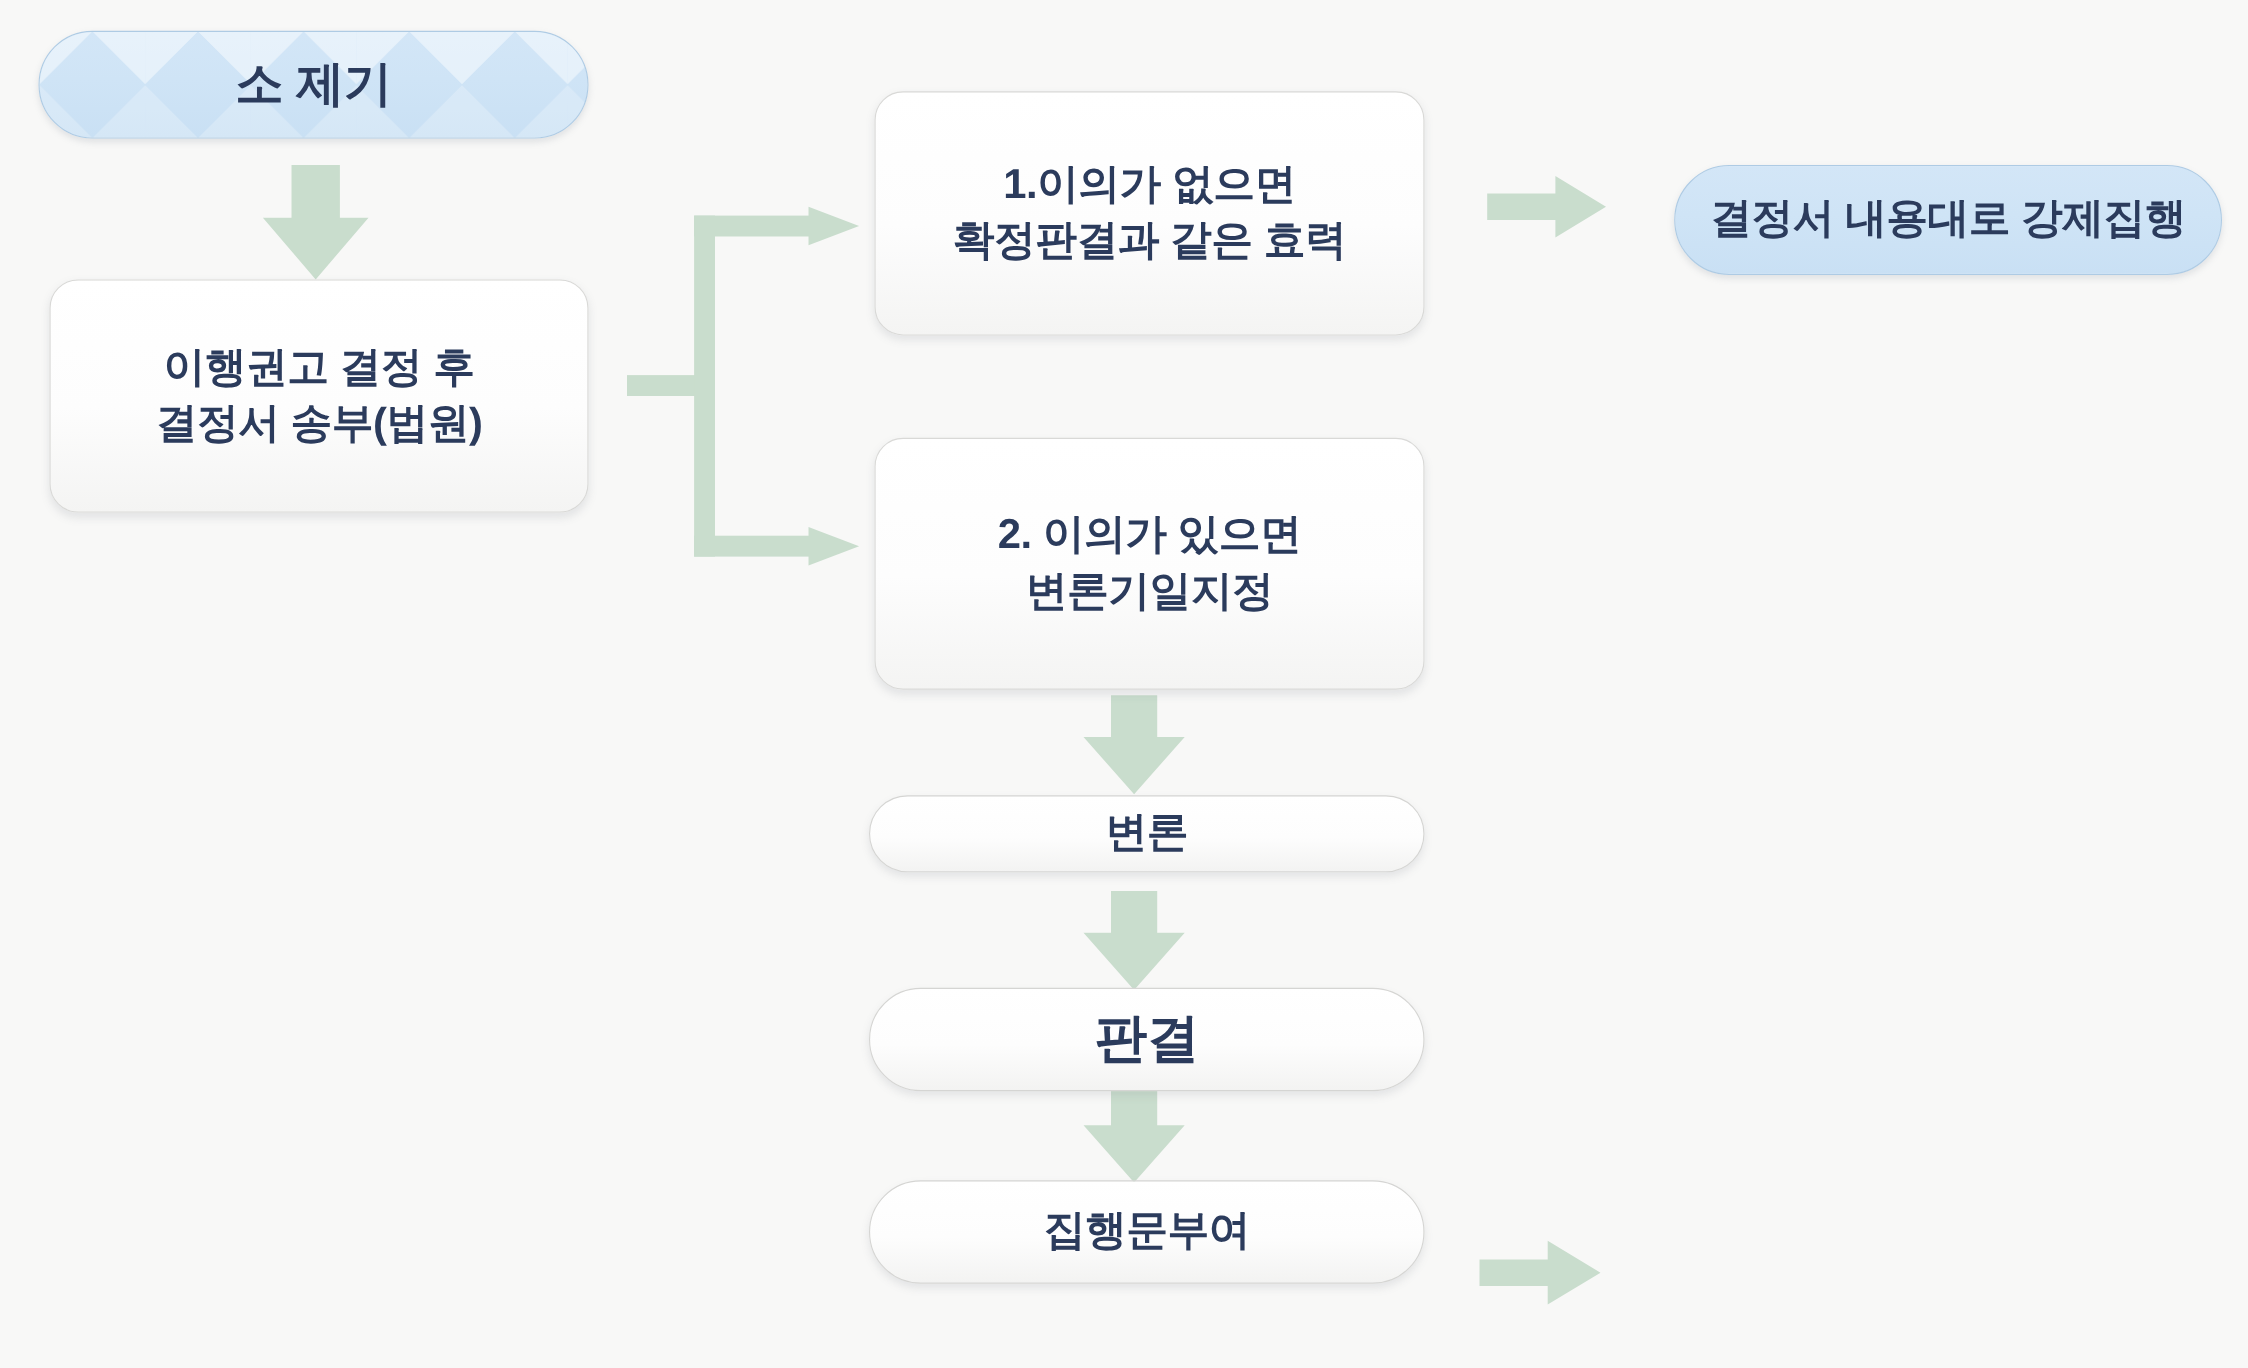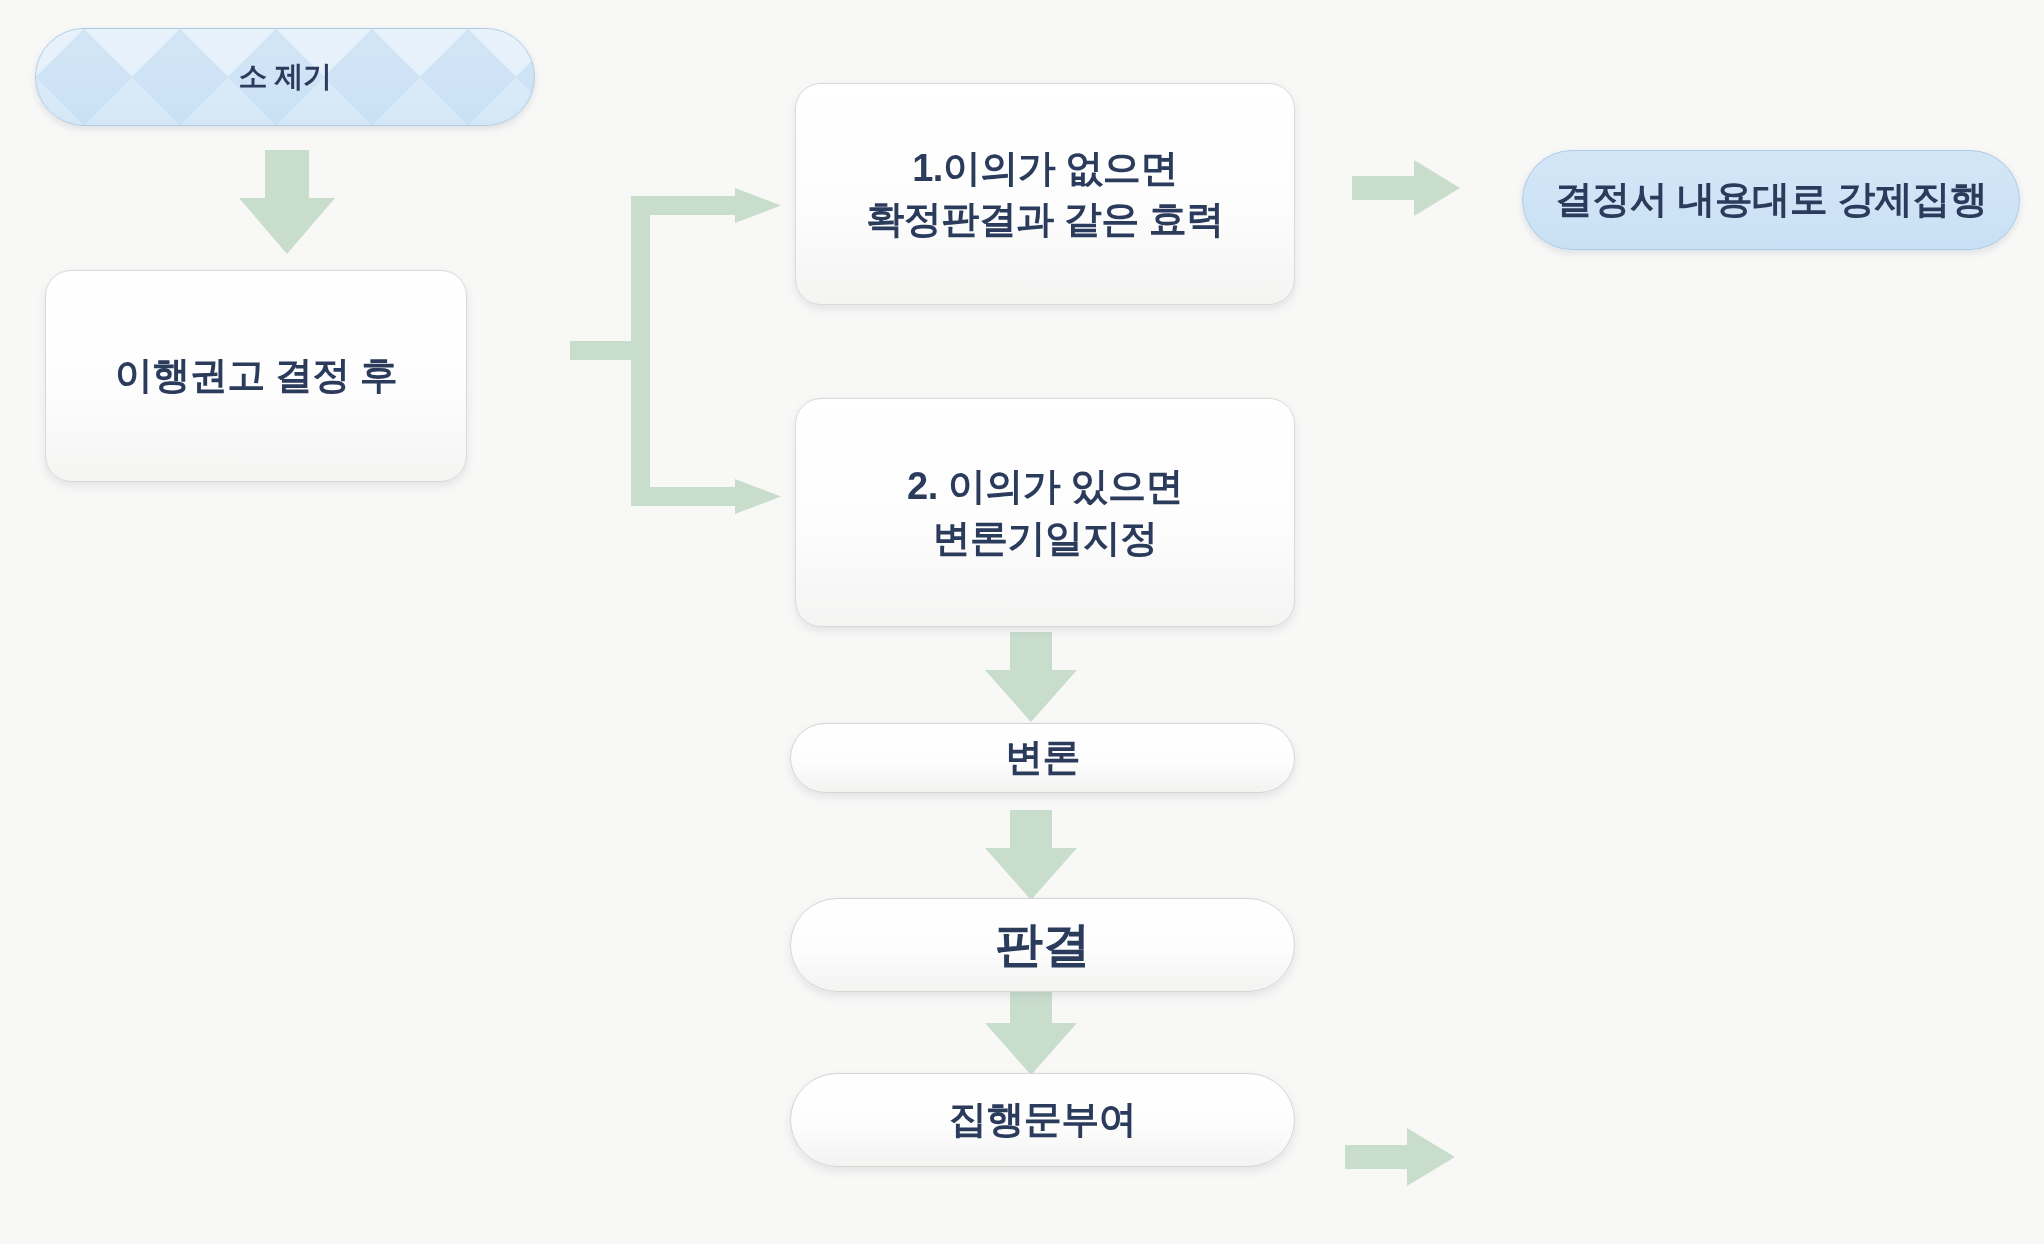"소 제기" div.node { font-size: 29px -> 44px }
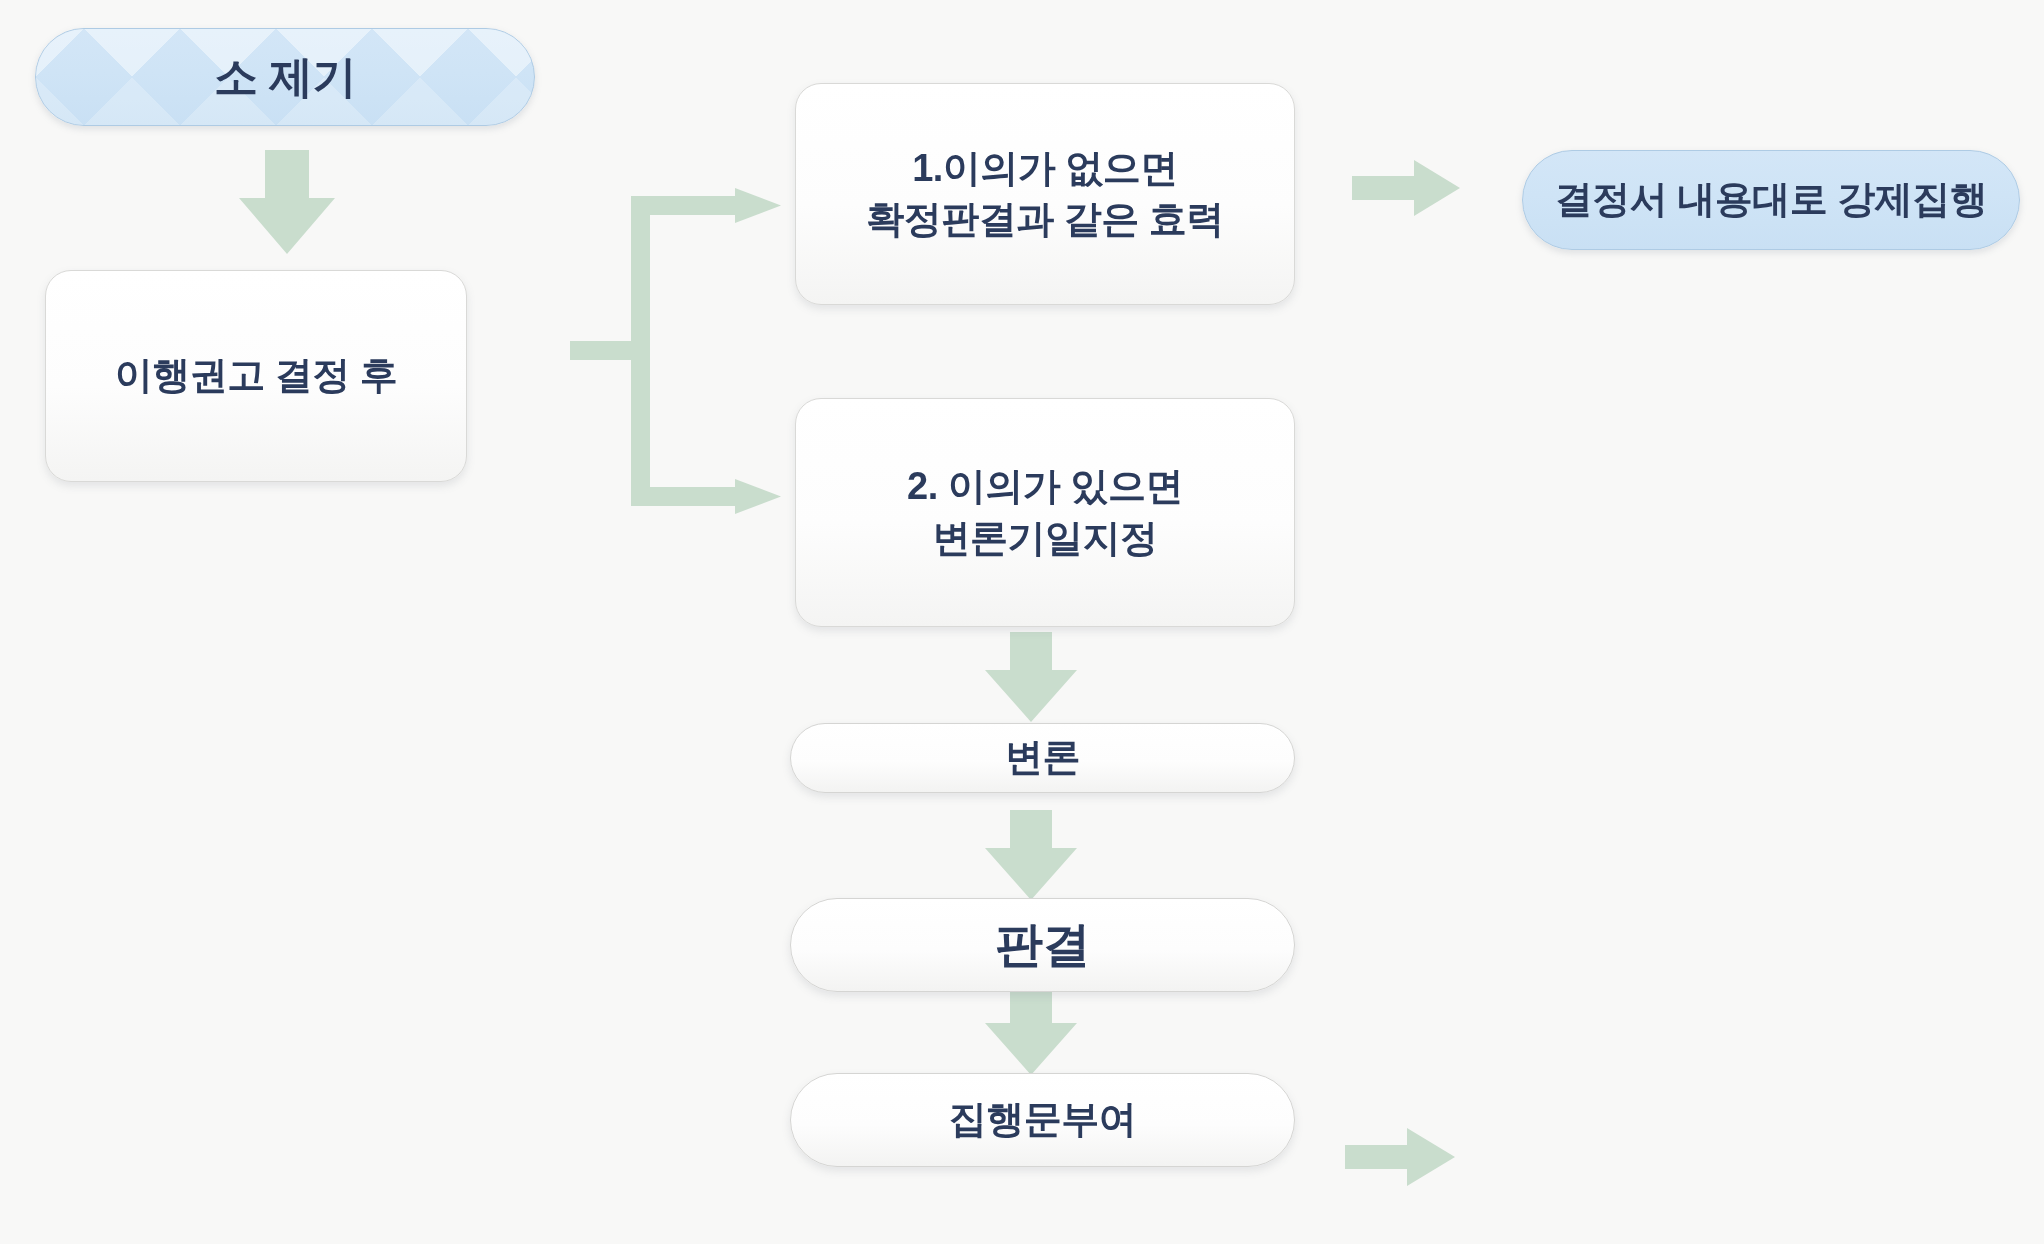"이행권고 결정 후" div.node { margin-top: 16px -> none; width: 422px -> 490px }
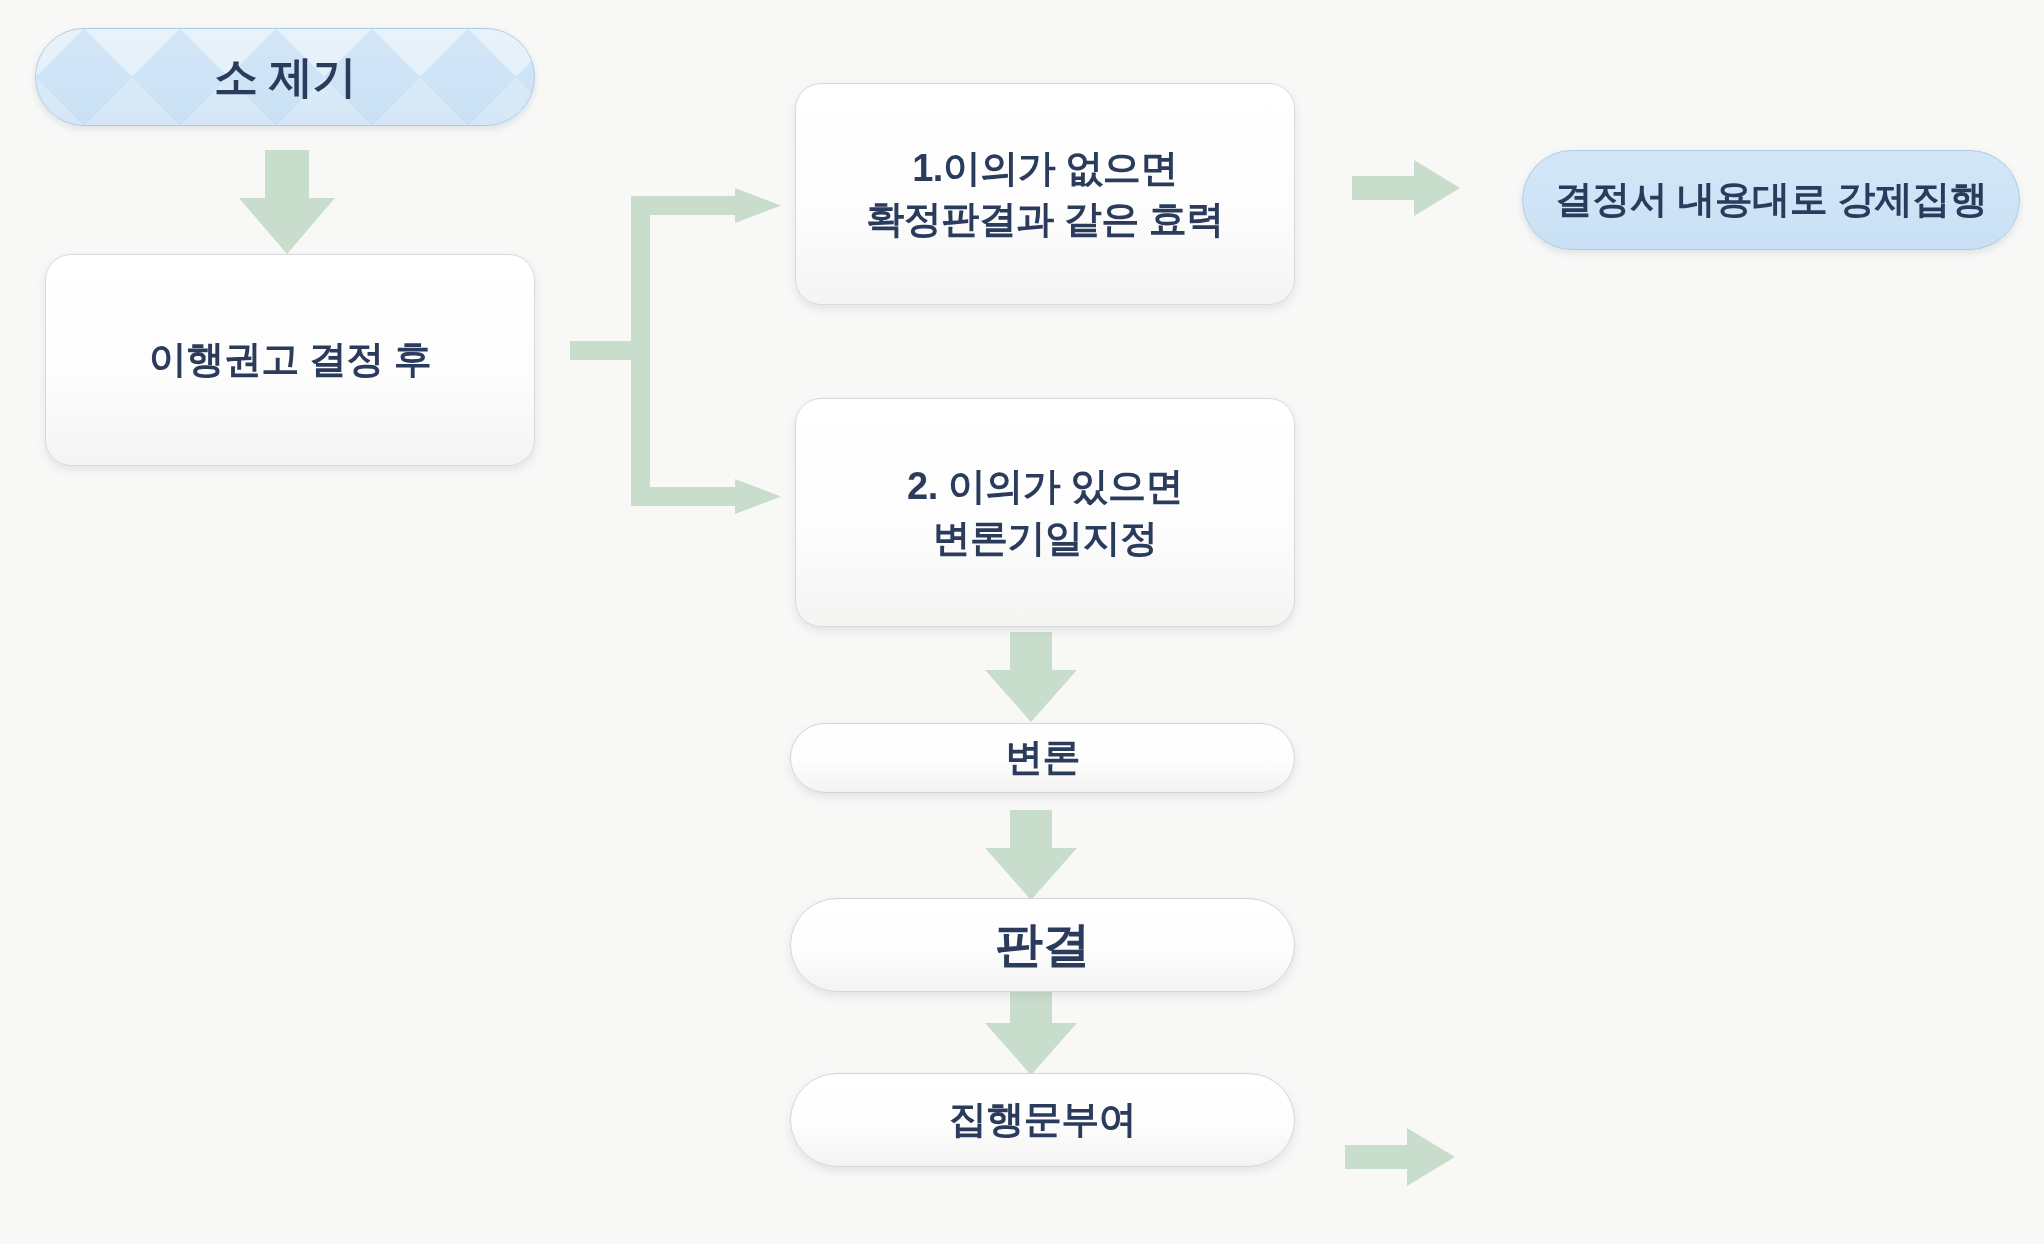"결정서 송부(법원)" div { html: none -> <div>결정서 송부(법원)</div> }
